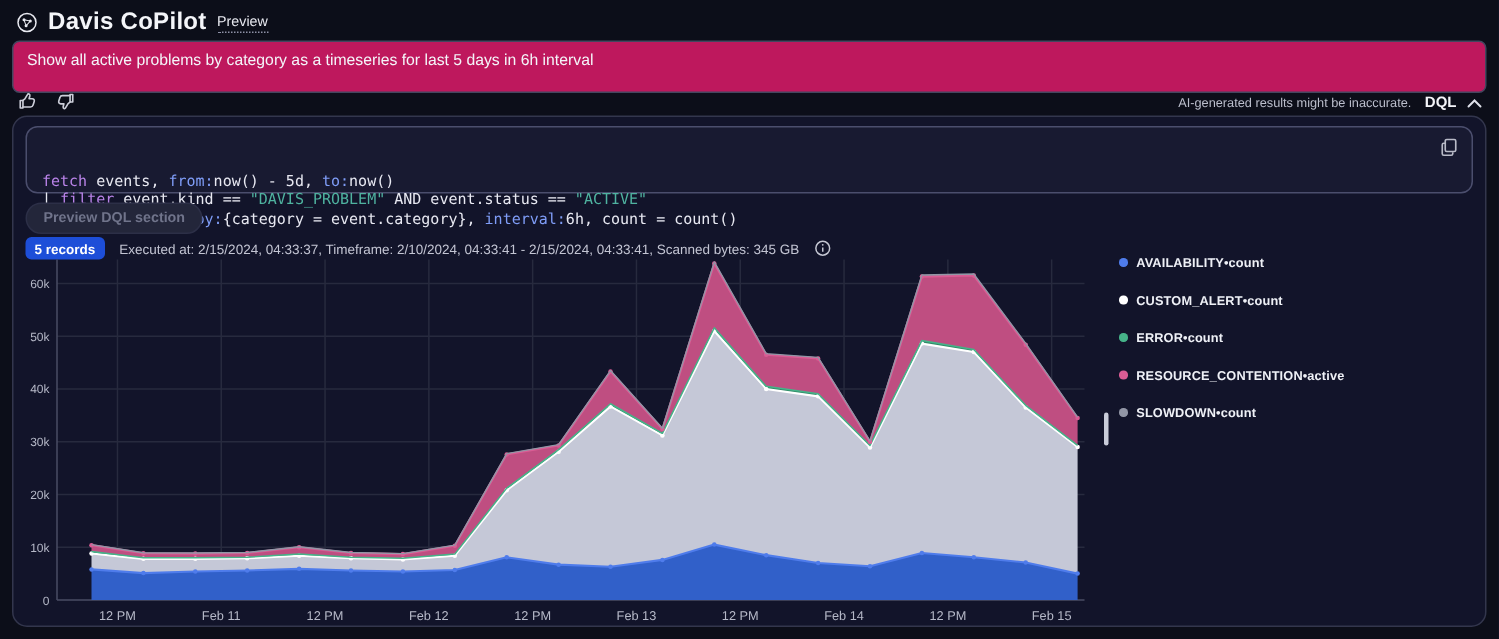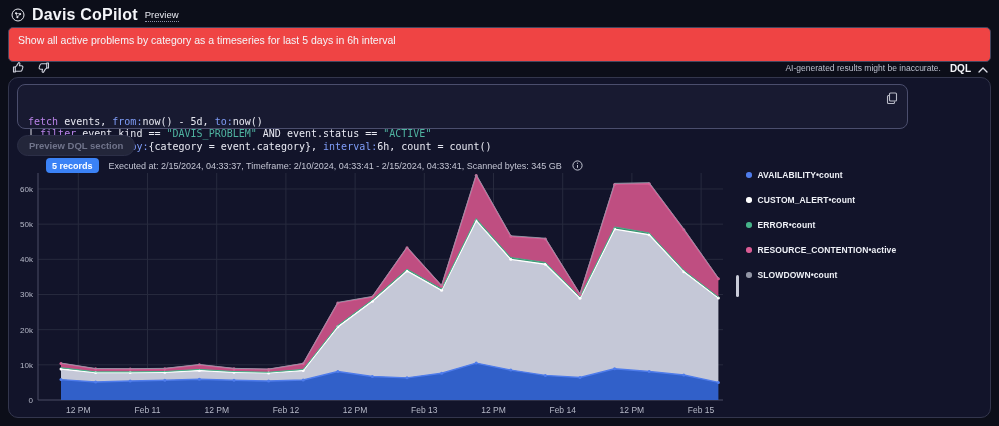"Show all active problems by" .prompt-box { background: #ef4444 -> #be185d }
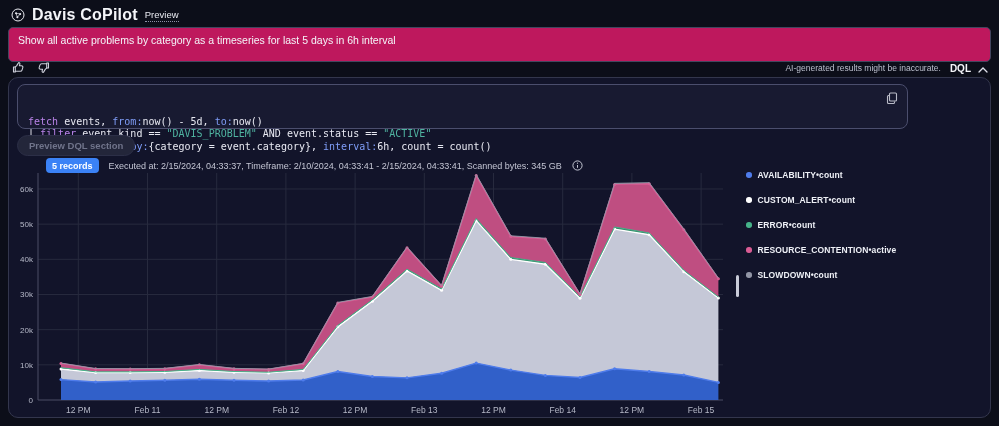"fetch events, from:now() - 5d," .code-block { width: 891px -> 965px }
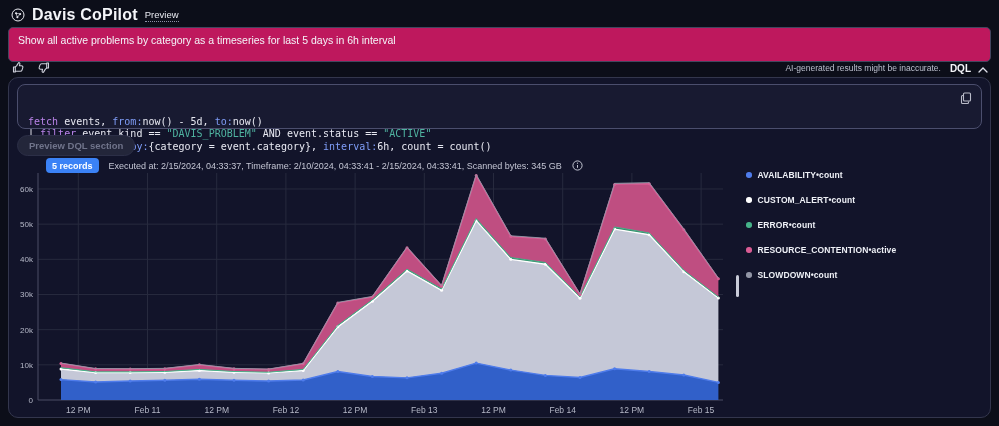"5 records" .records-badge { background: #3b82f6 -> #1d4ed8; margin-left: 29px -> none }
